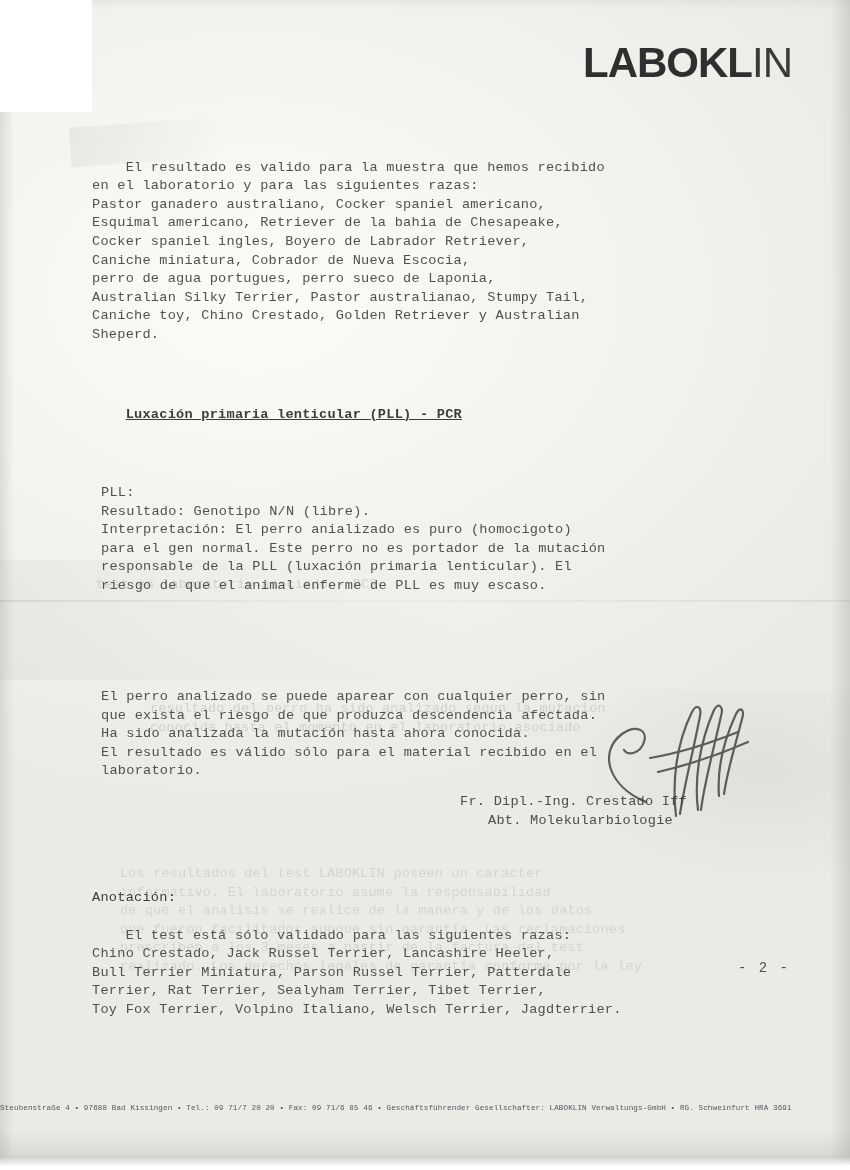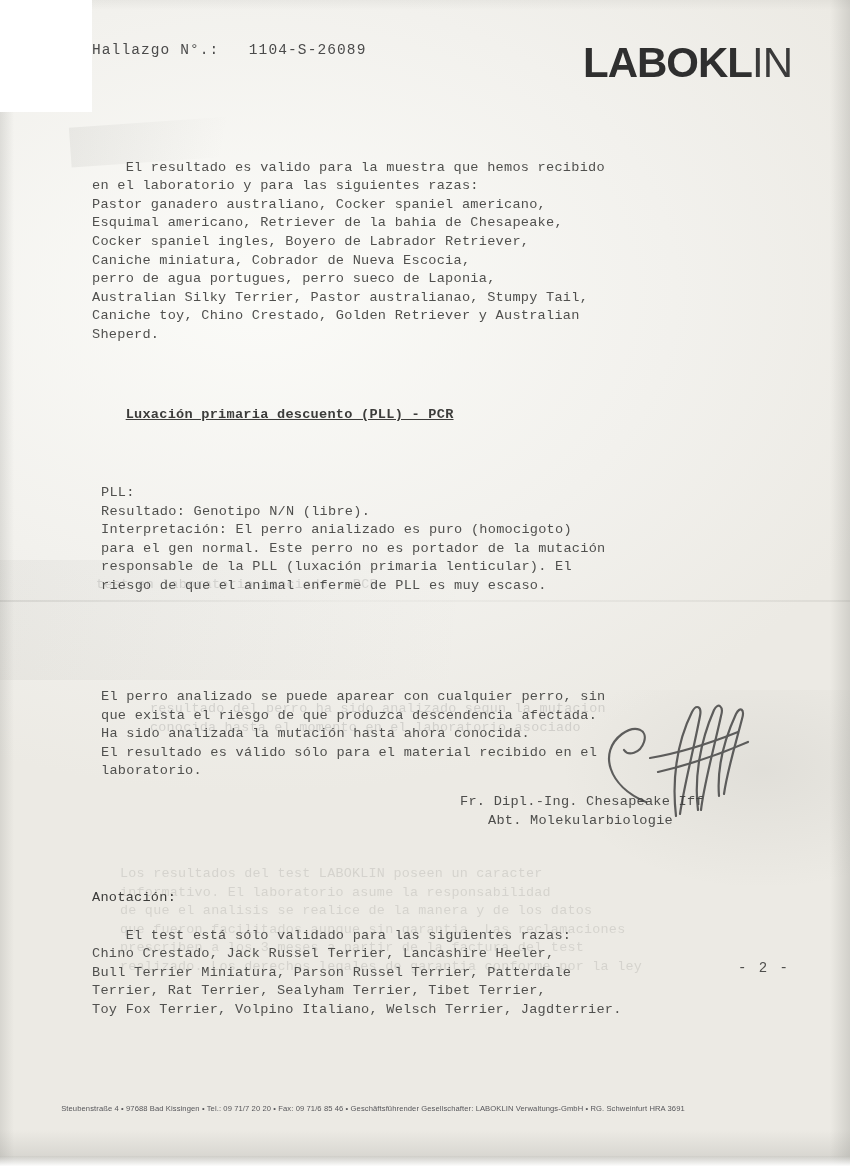"Hallazgo N°.: 1104-S-26089" div.hallazgo { html: <div>Hallazgo N°.: 1104-S-26089</div> -> none }
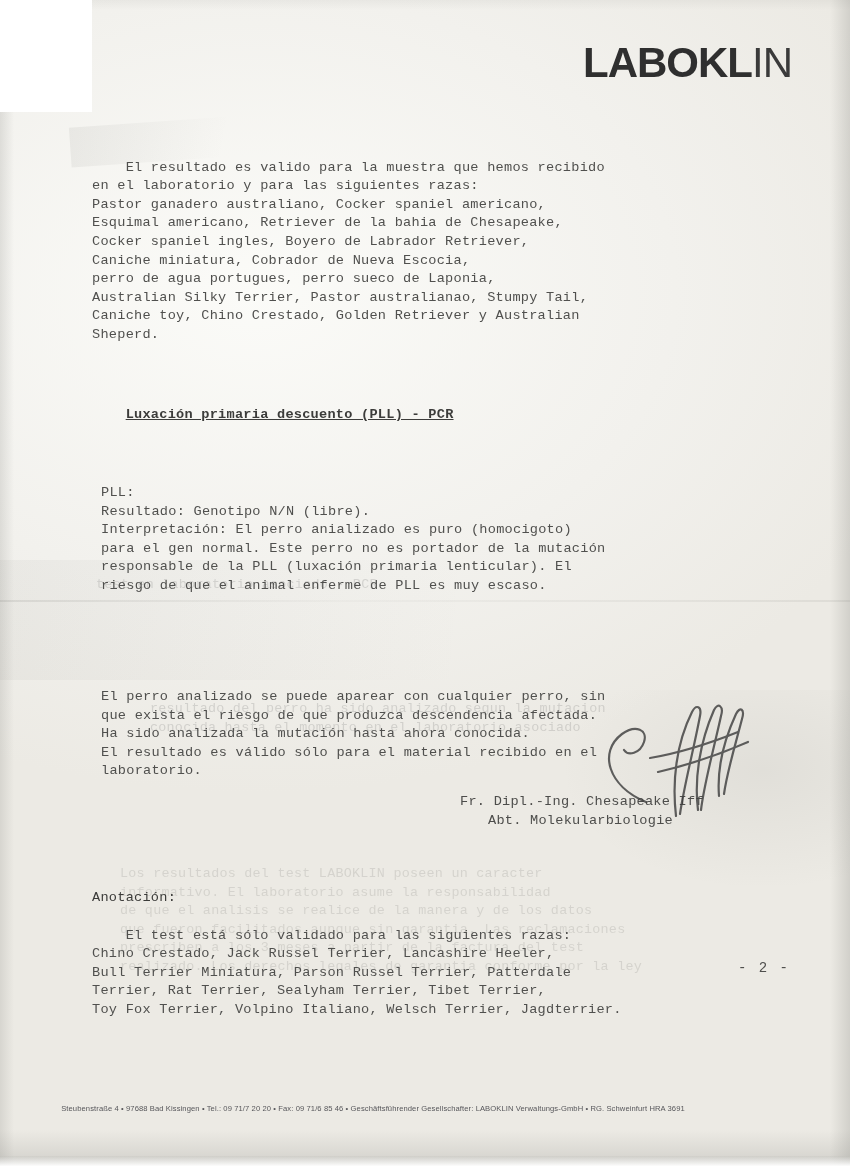"Luxación primaria descuento (PLL) -" span.heading-ul { text: descuento -> lenticular }
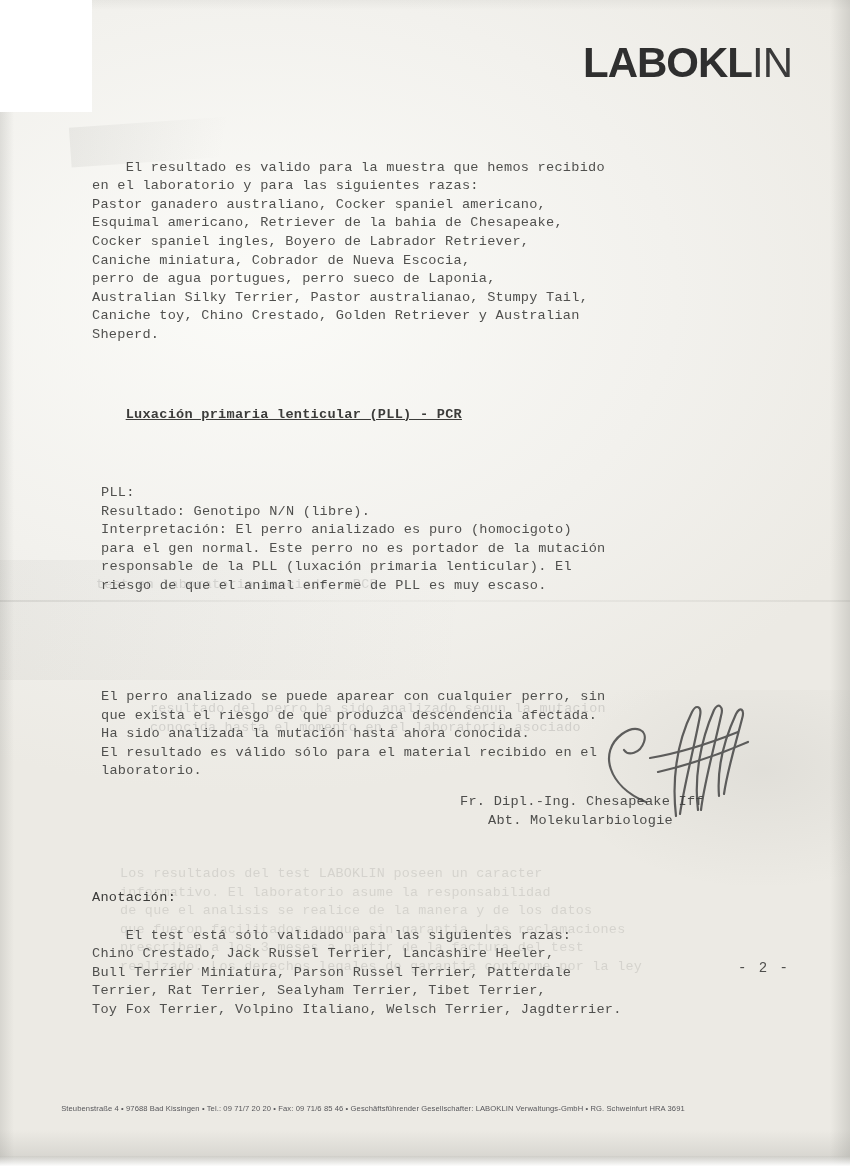"Fr. Dipl.-Ing. Chesapeake Iff" span { text: Chesapeake -> Crestado }
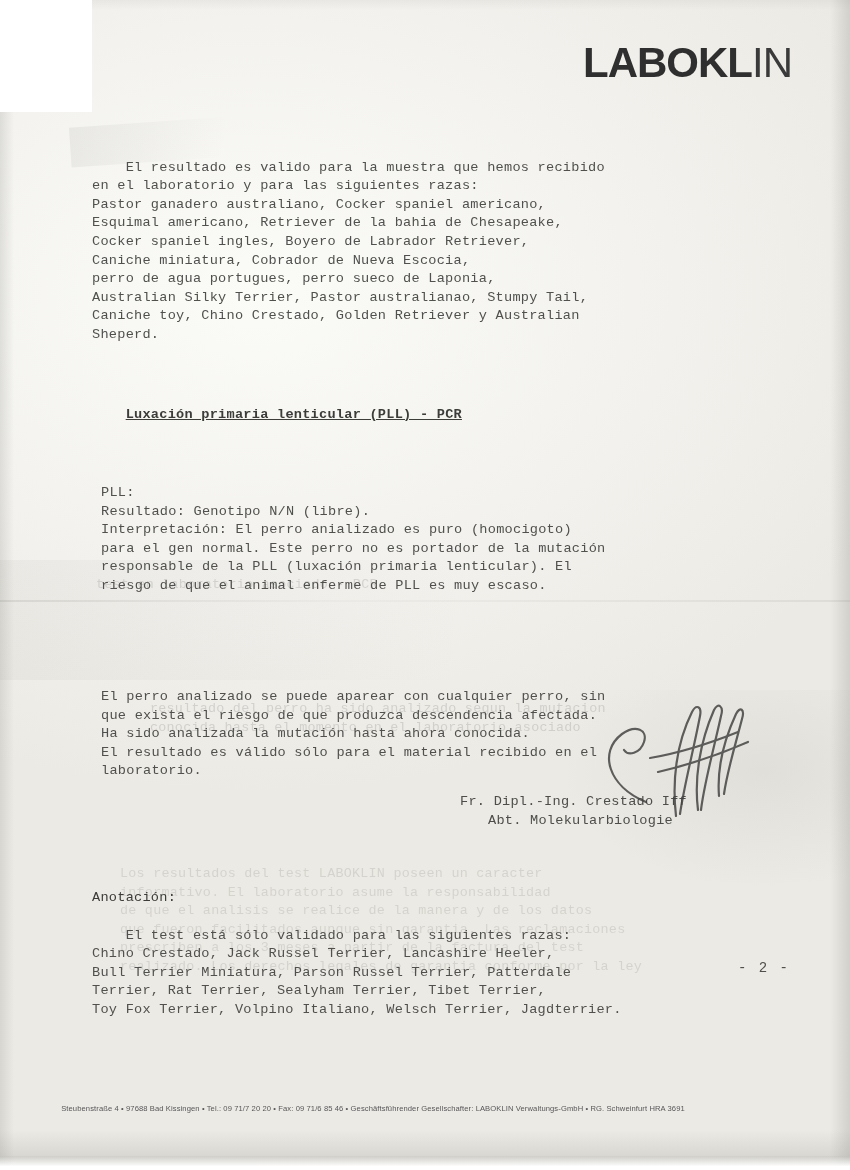"Steubenstraße 4 • 97688 Bad" .footer { font-family: Liberation Sans, sans-serif -> Liberation Mono, monospace }
